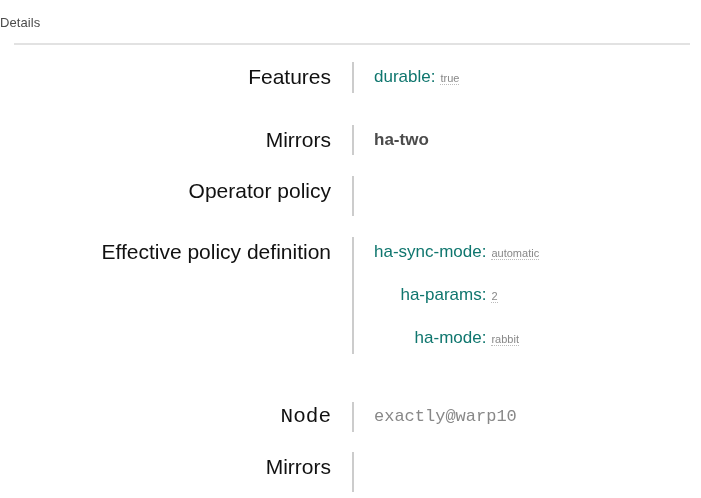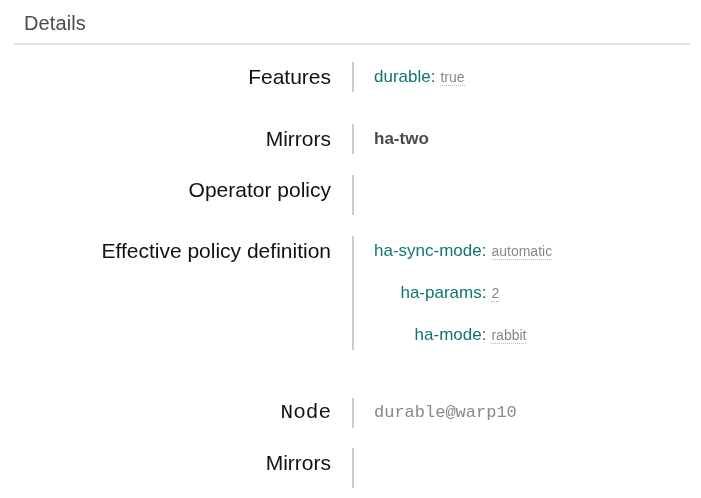"Details" .section-head { font-size: 20px -> 13px; left: 24px -> 0 }
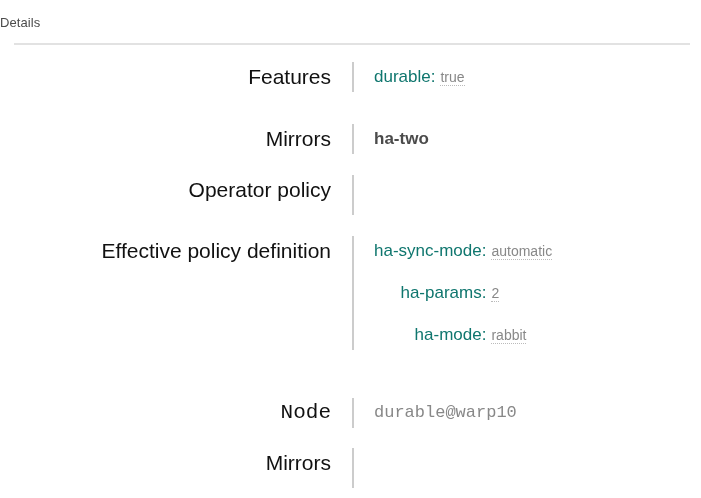"true" .args .a-val { font-size: 14px -> 11px }
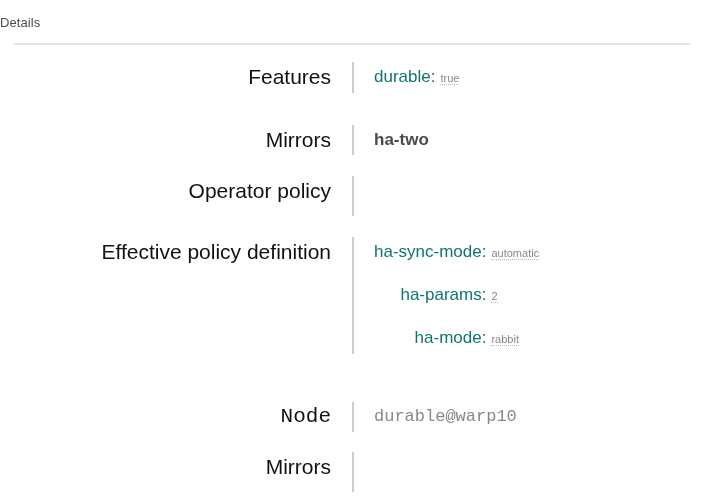"durable@warp10" span.plainval { text: durable@warp10 -> exactly@warp10 }
